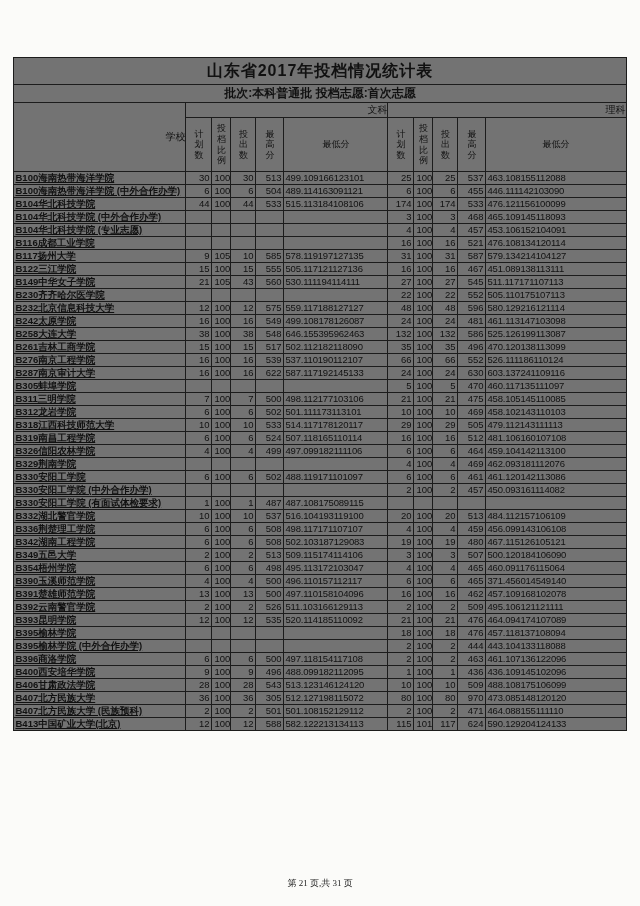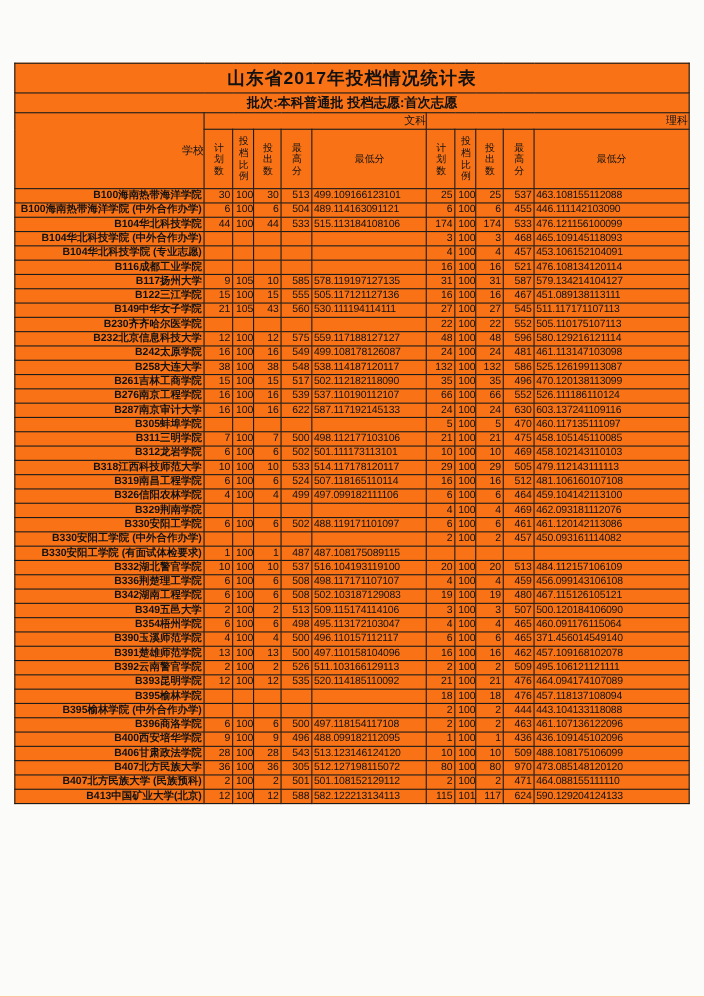"山东省2017年投档情况统计表" table { background: #f97316 -> #737373 }
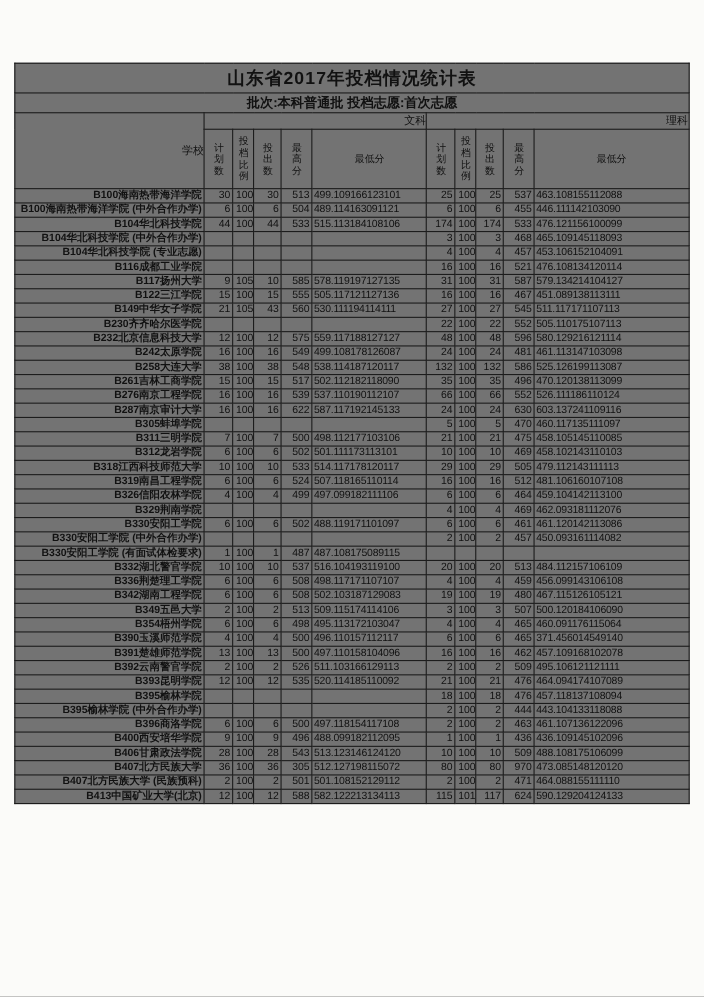"B100海南热带海洋学院" td.school { text-align: right -> left; text-decoration: none -> underline }
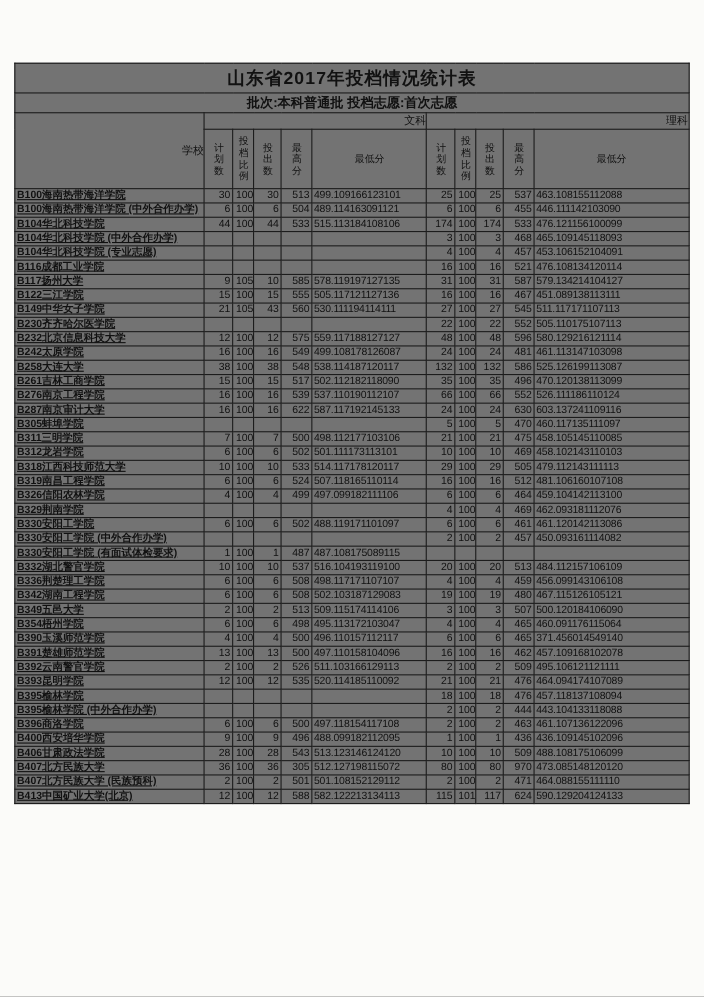"538.114187120117" td.min { text: 538.114187120117 -> 646.155395962463 }
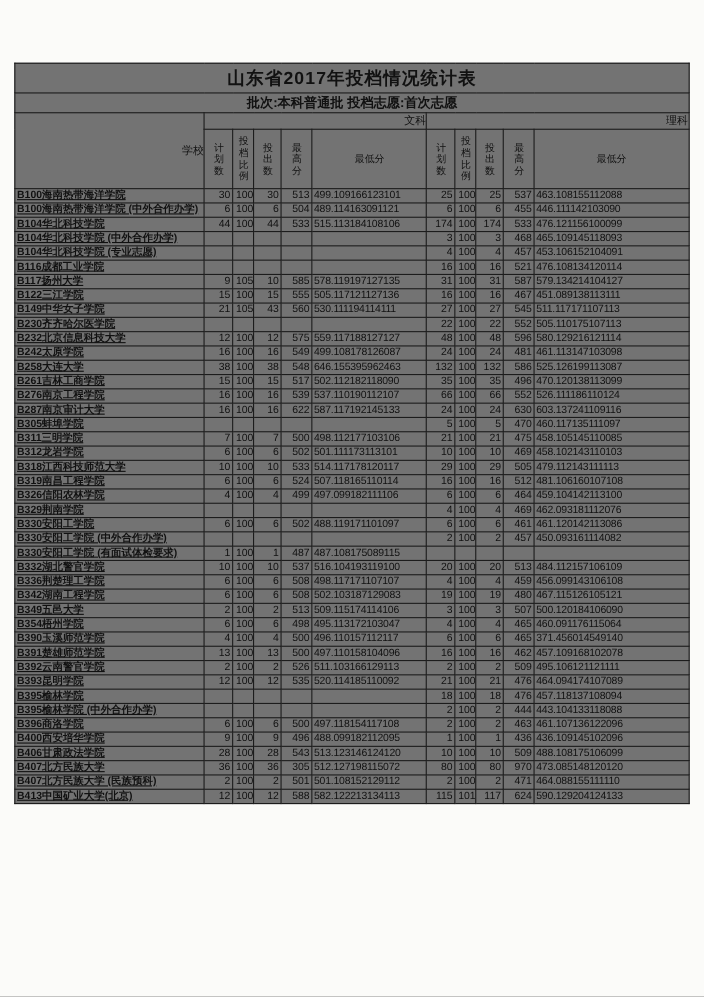"第 21 页,共 31 页" div.footer { html: none -> <div>第 21 页,共 31 页</div> }
